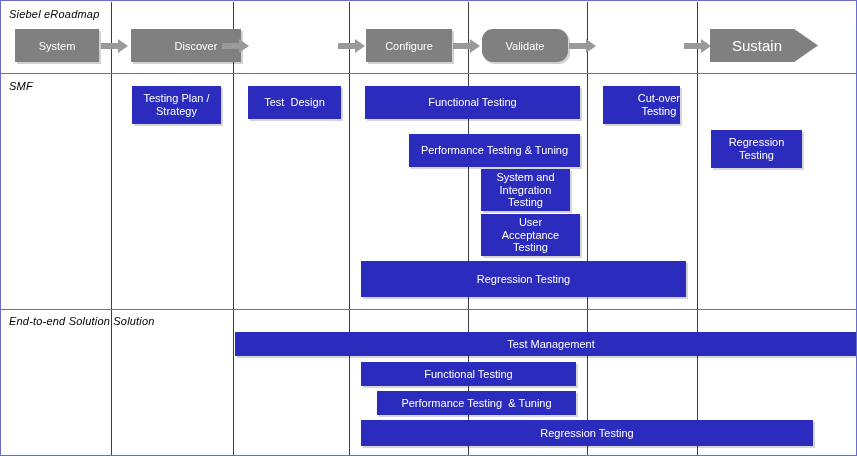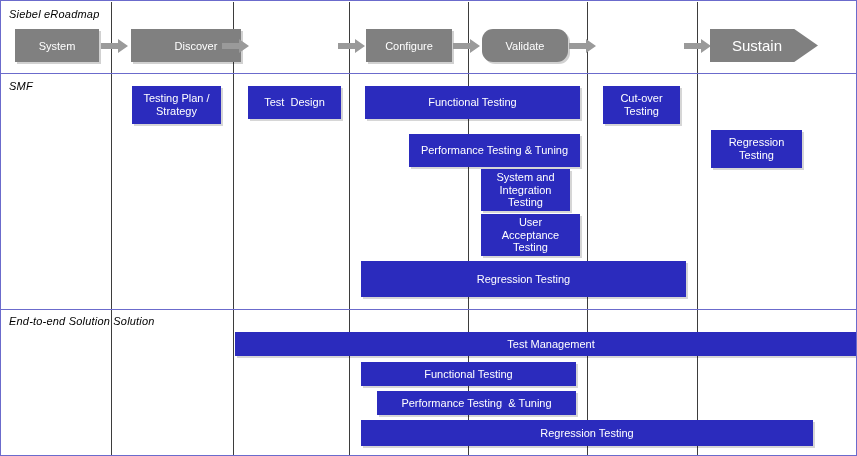"Cut-over" div.bar { justify-content: none -> flex-end }
